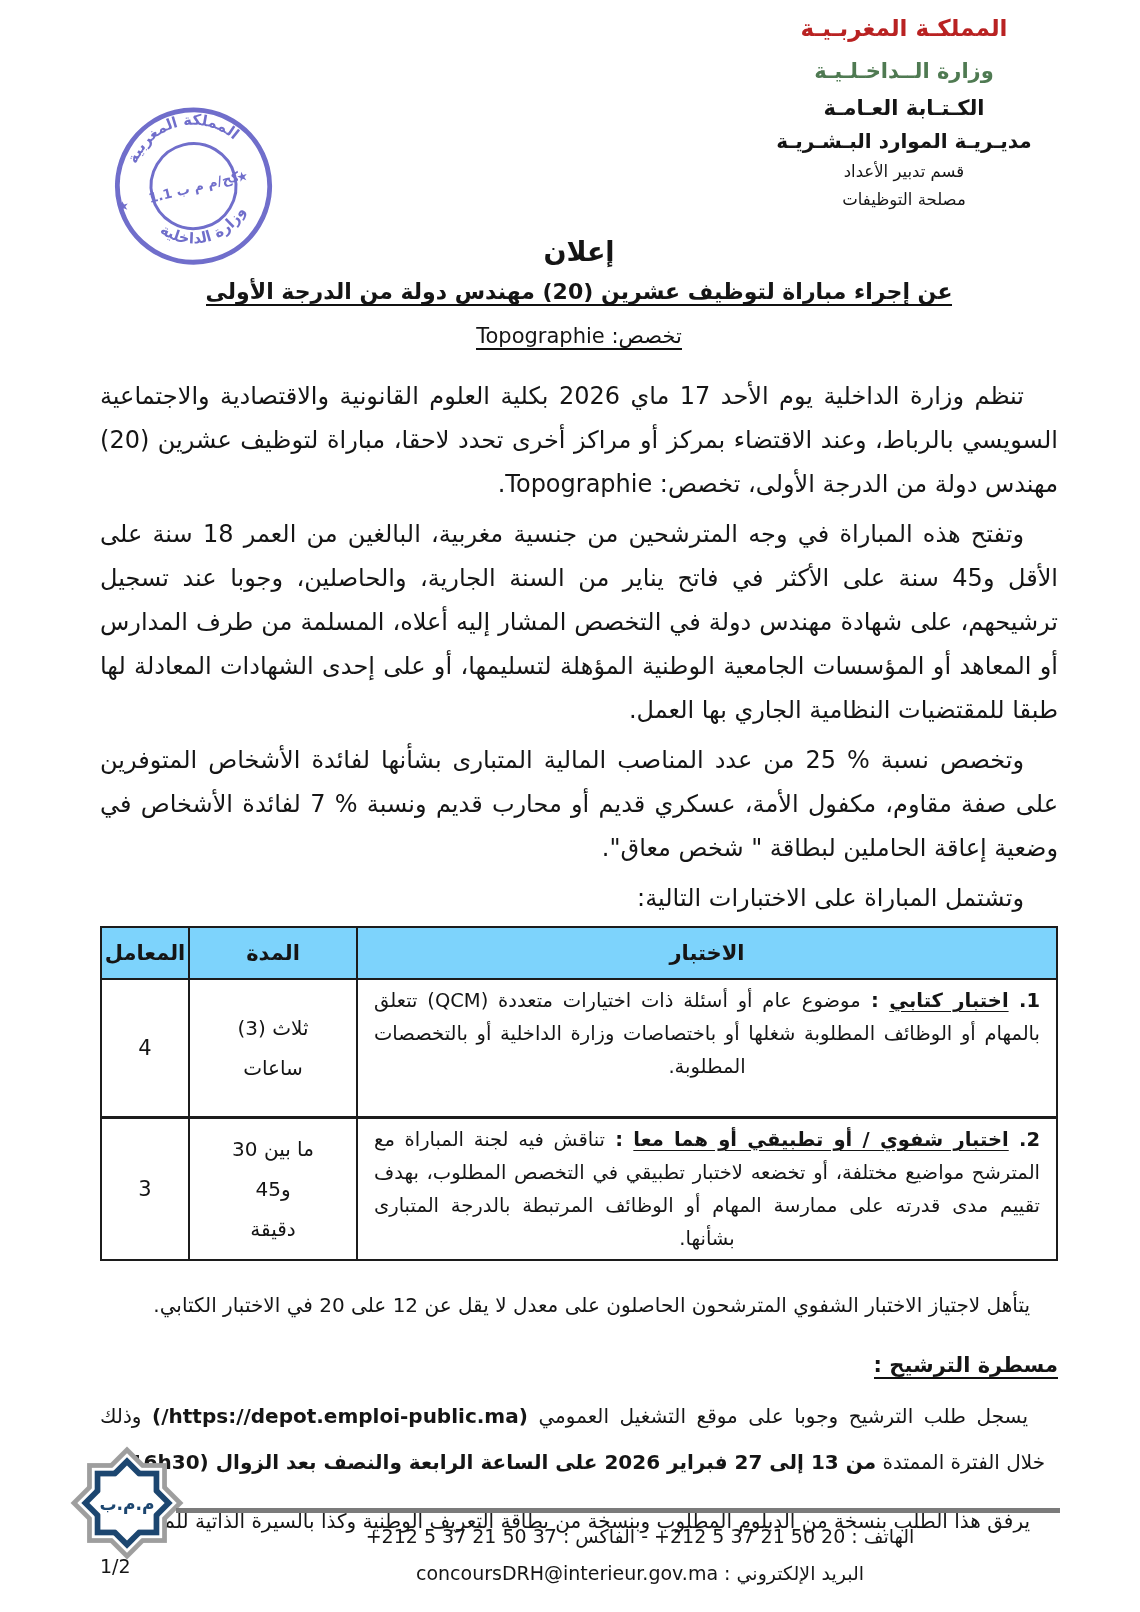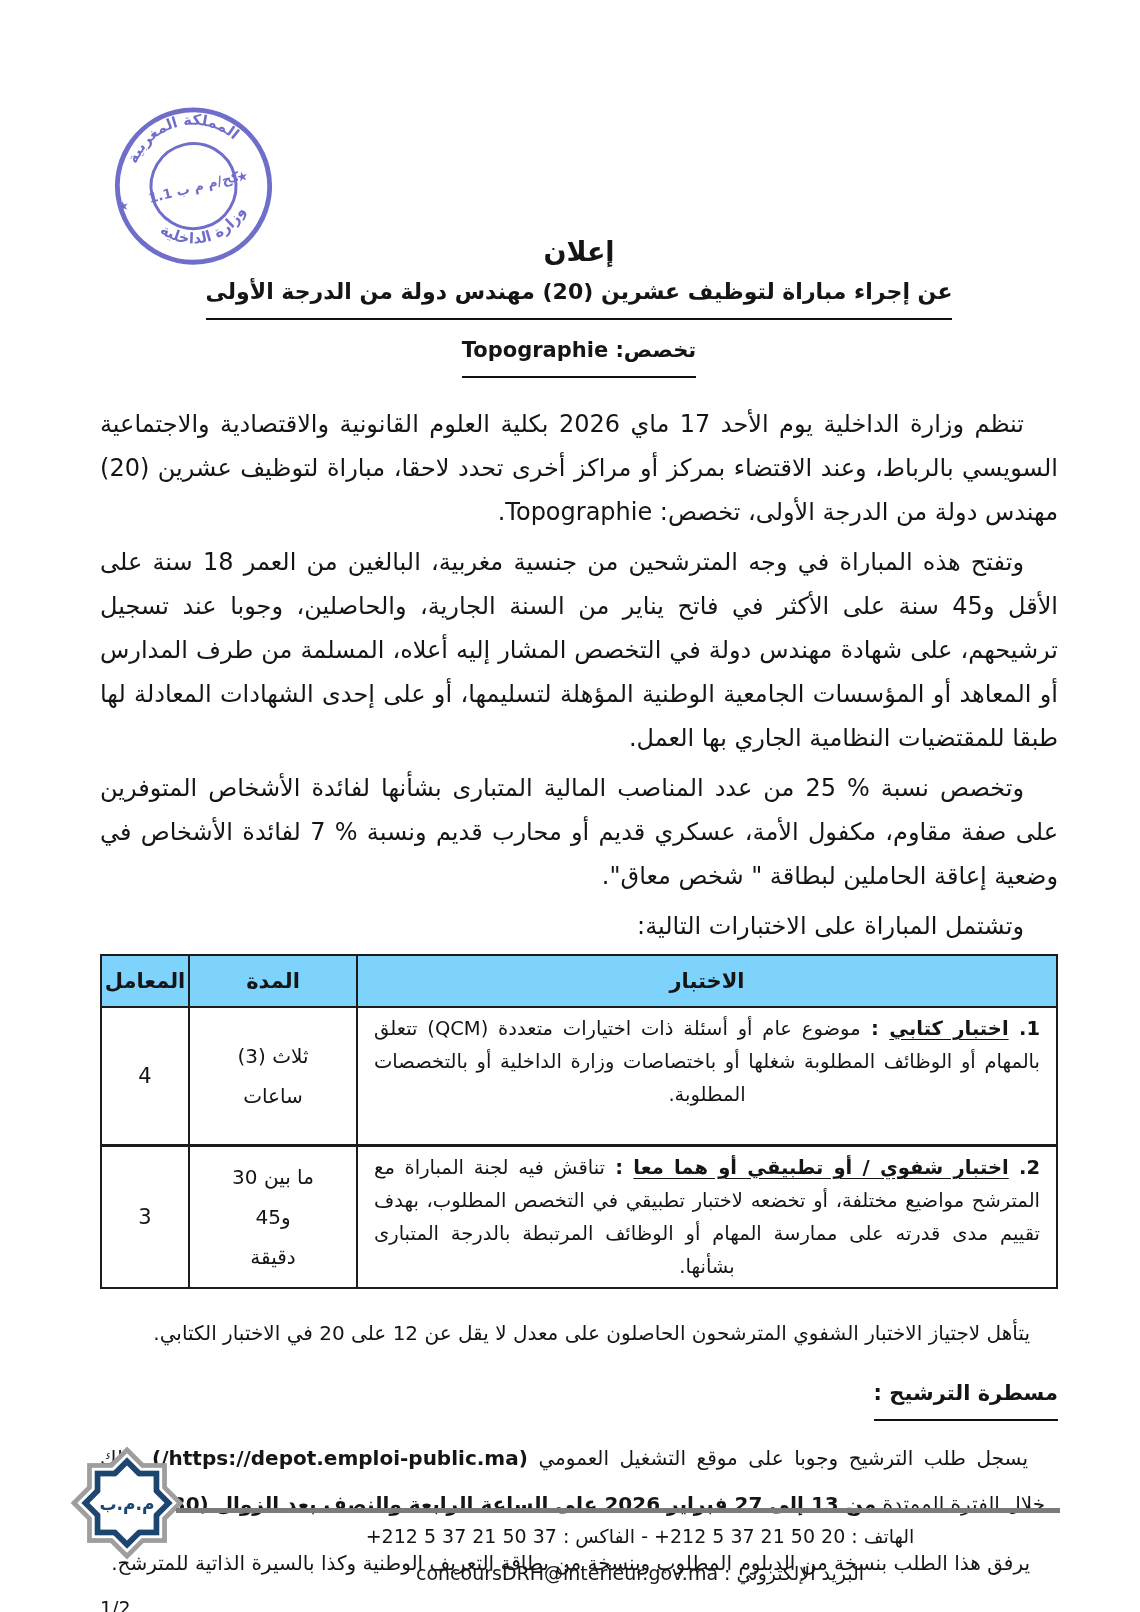"المملكـة المغربـيـة" div.header-block { html: none -> <div> <div>المملكـة المغربـيـة</div> <div>وزارة الــداخـلـيـة</div> <div>الكـتـابة العـامـة</div> <div>مديـريـة الموارد البـشـريـة</div> <div>قسم تدبير الأعداد</div> <div>مصلحة التوظيفات</div> </div> }
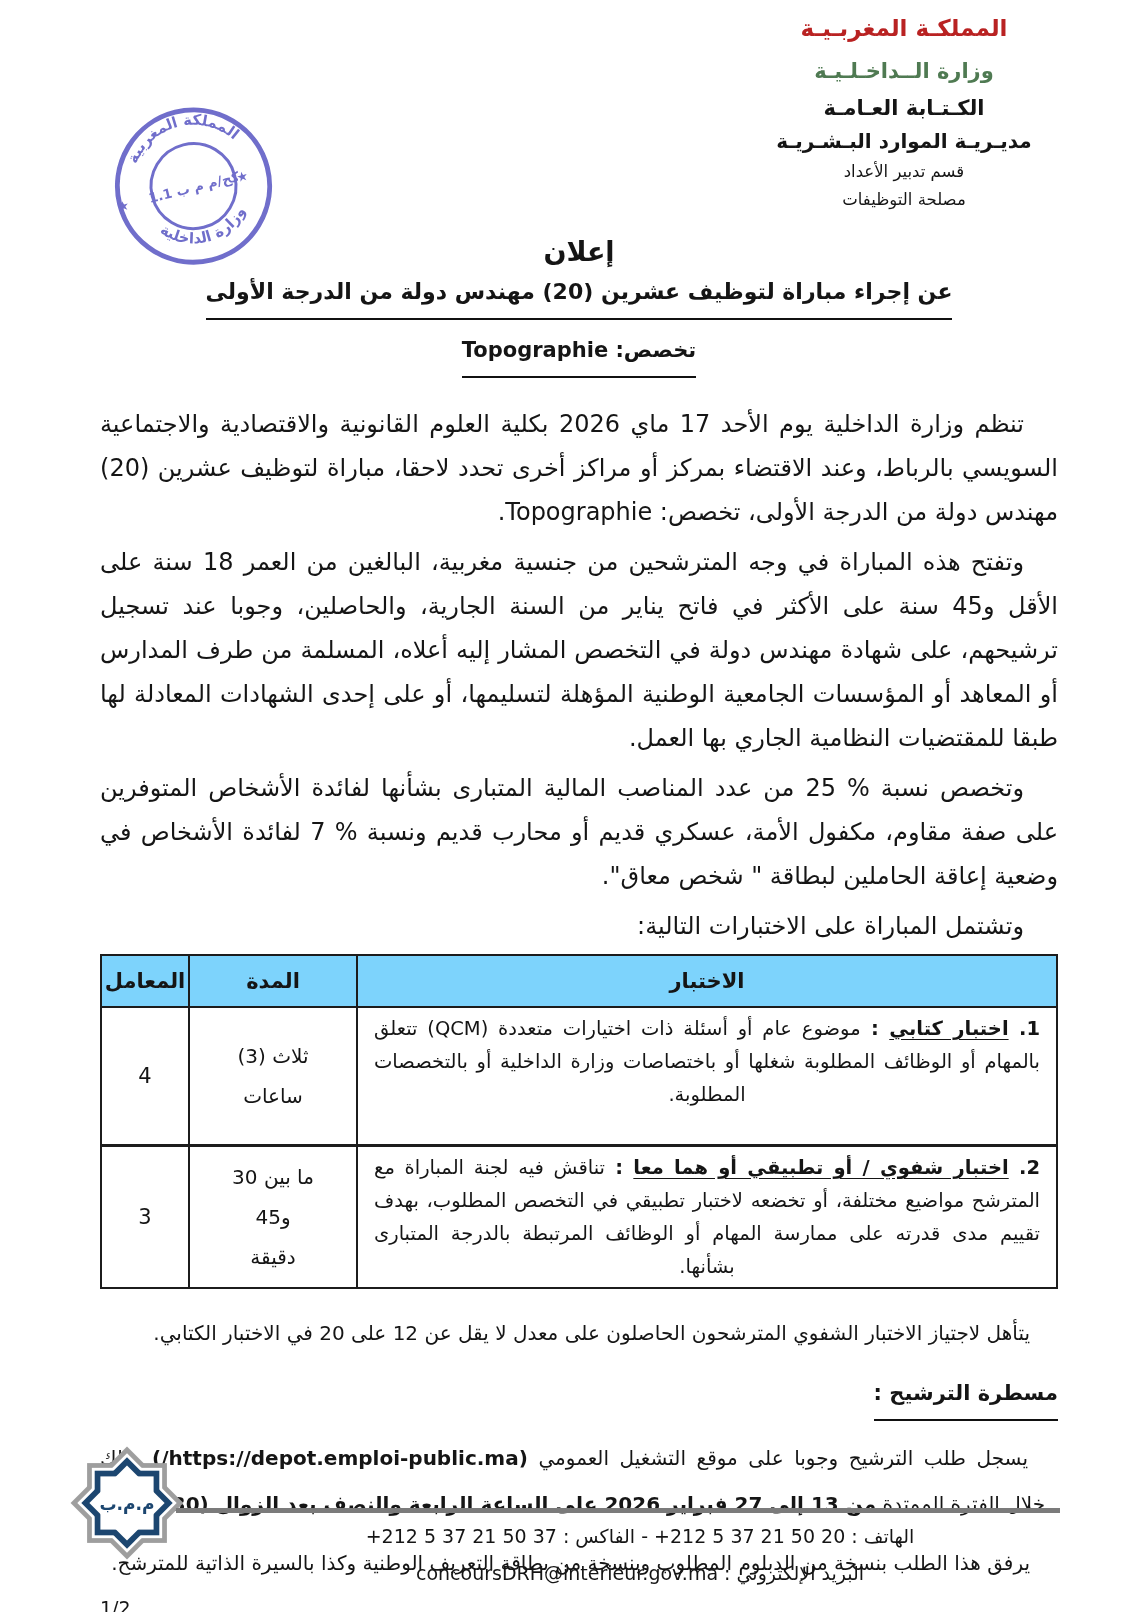"عن إجراء مباراة لتوظيف عشرين" .u { padding-bottom: 14px -> 0 }
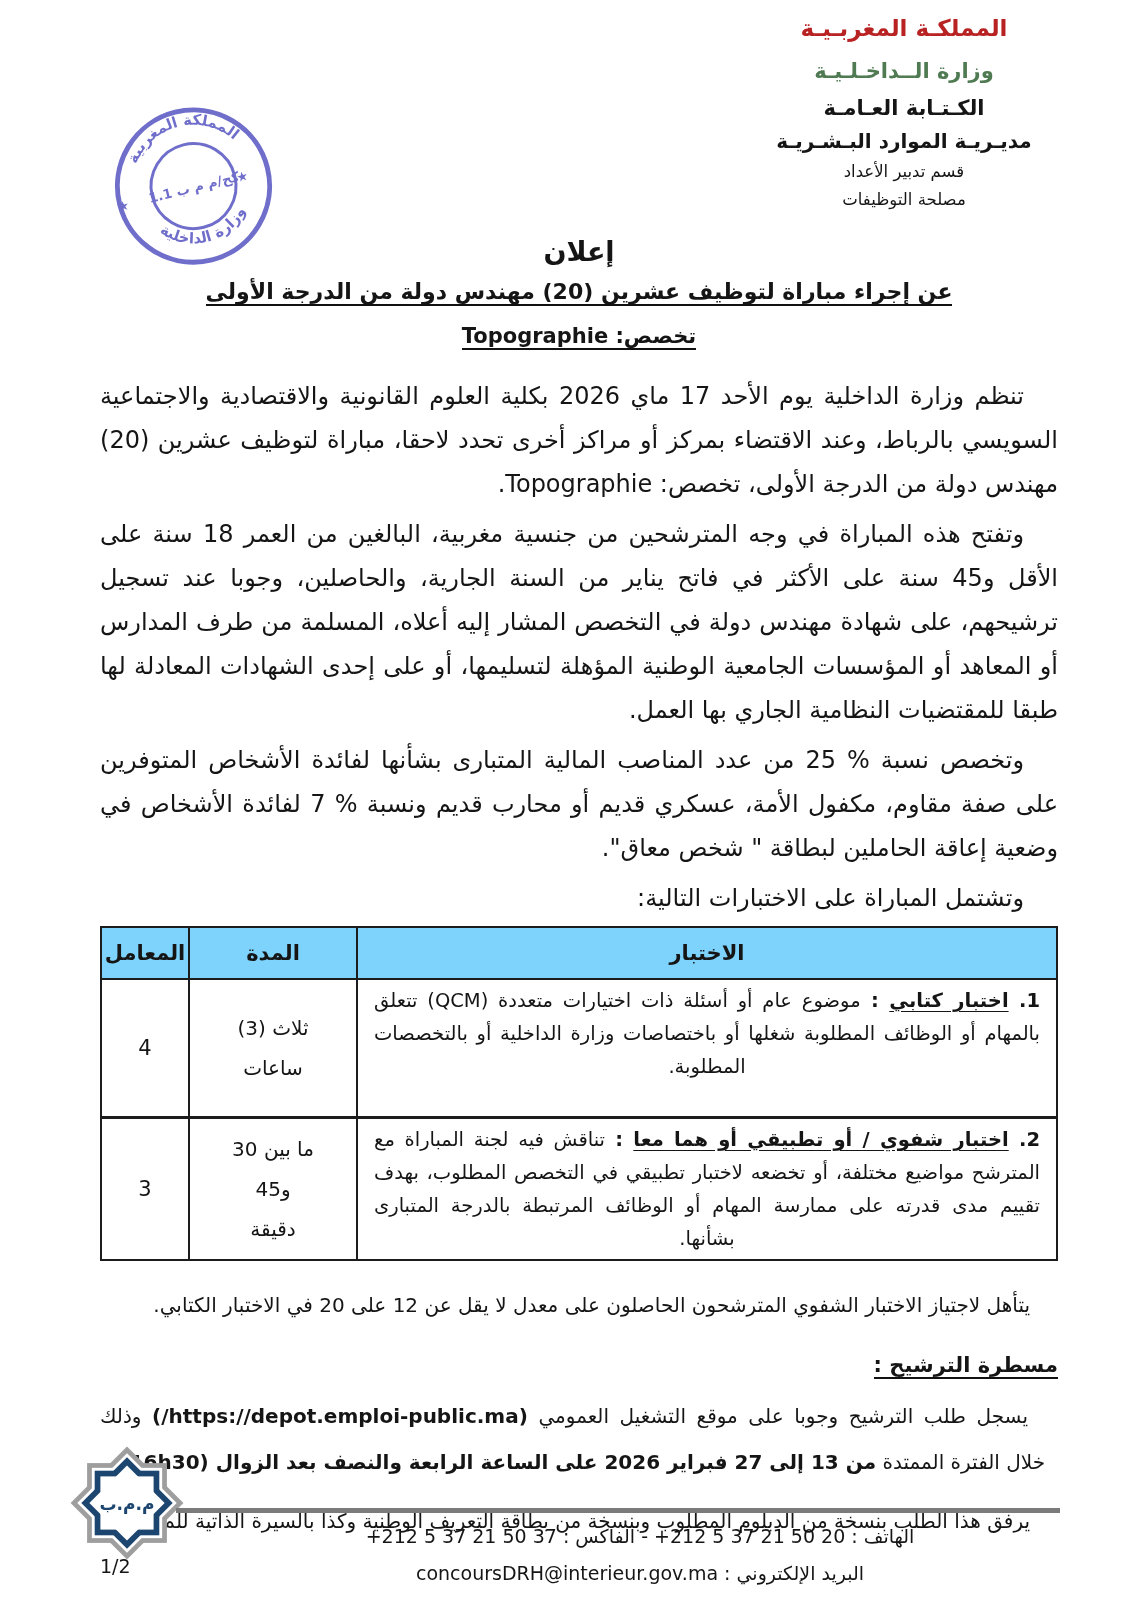"تخصص: Topographie" .t-specialty { font-weight: bold -> normal }
